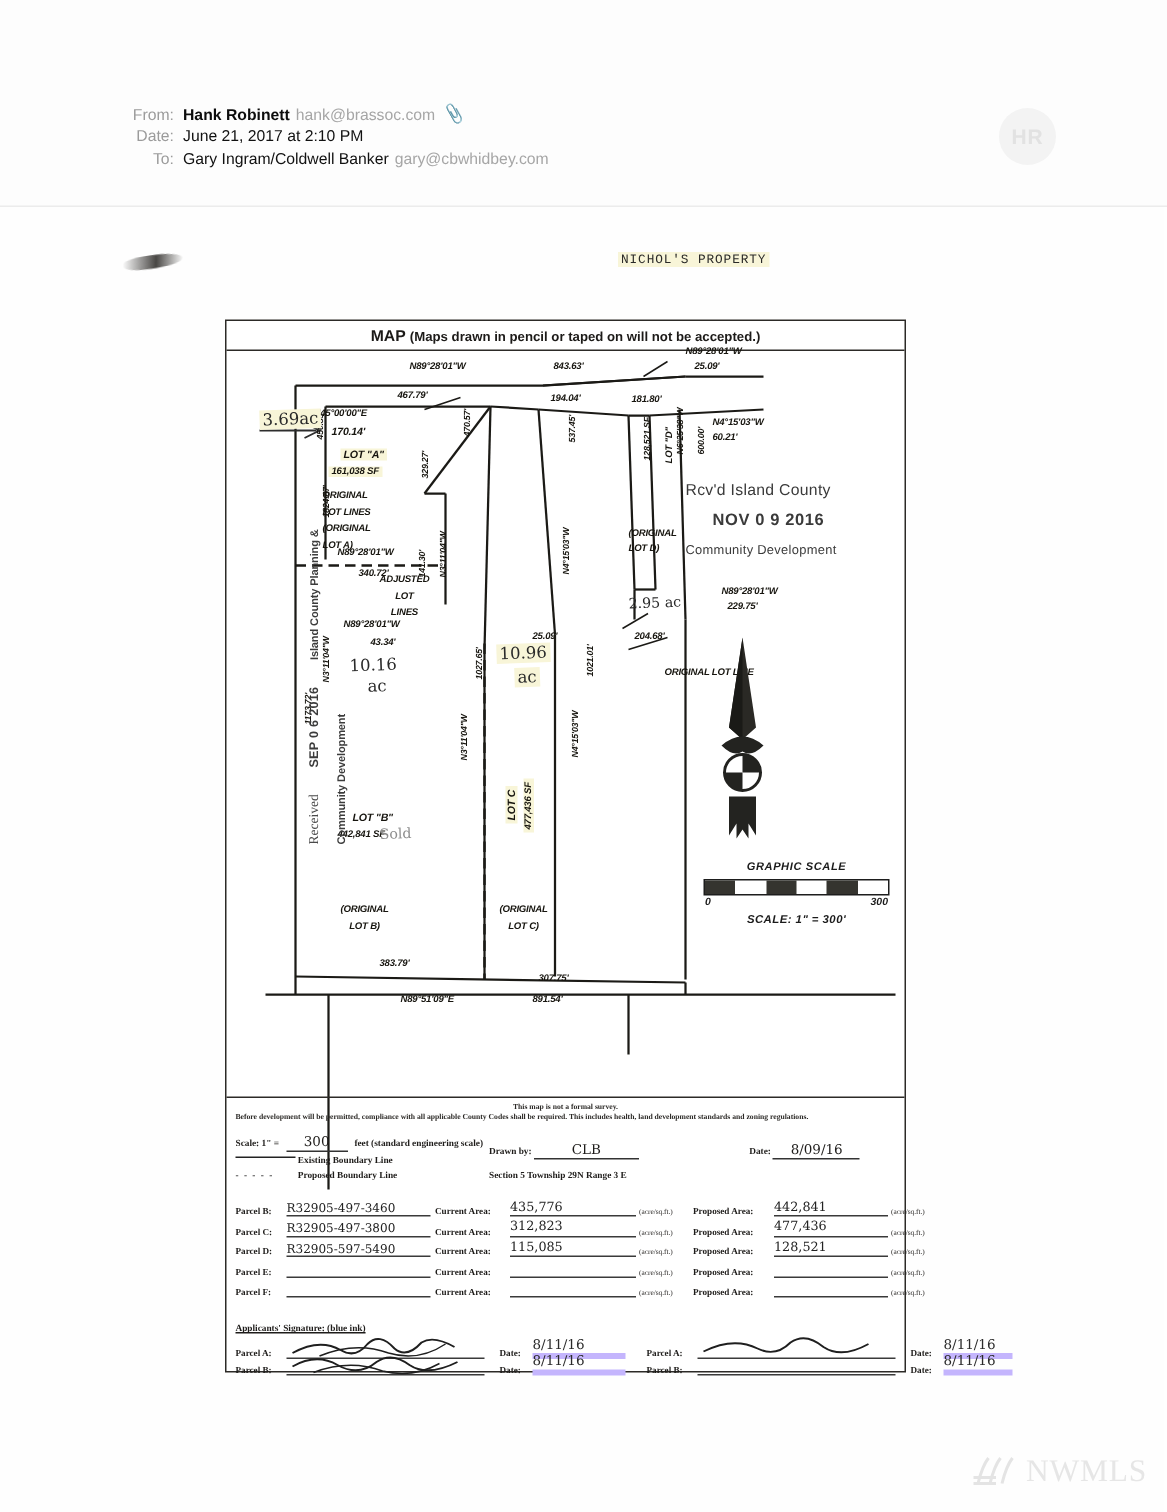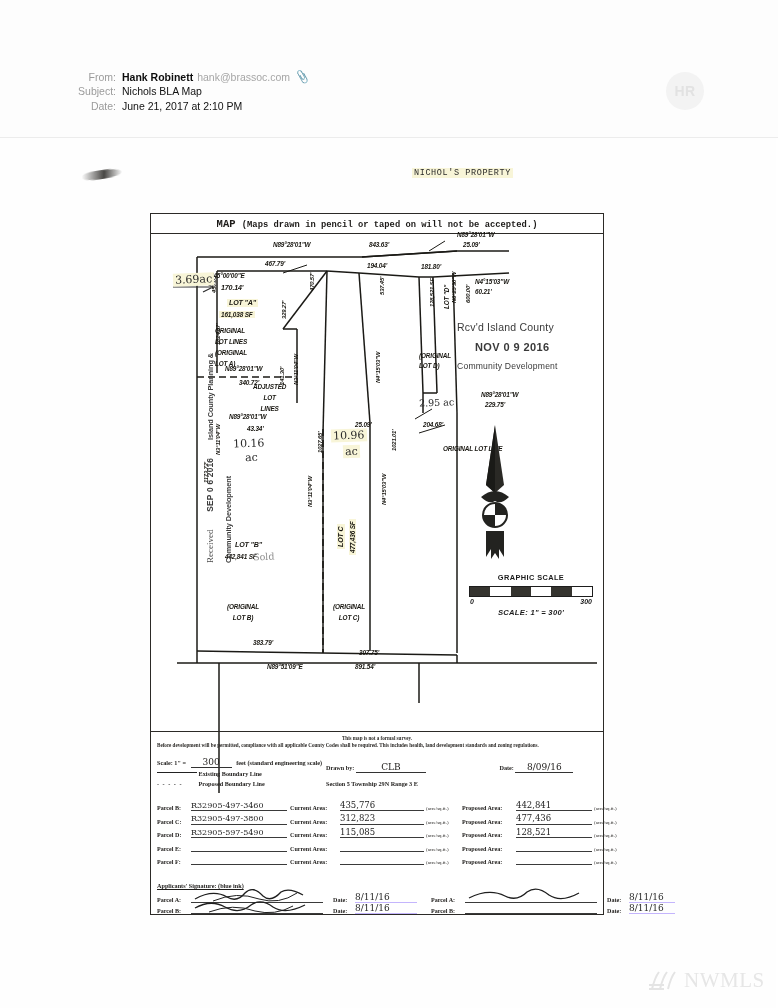"Subject:" div.hdr-row { html: <div> <span>Subject:</span> <span>Nichols BLA Map</span> </div> -> none }
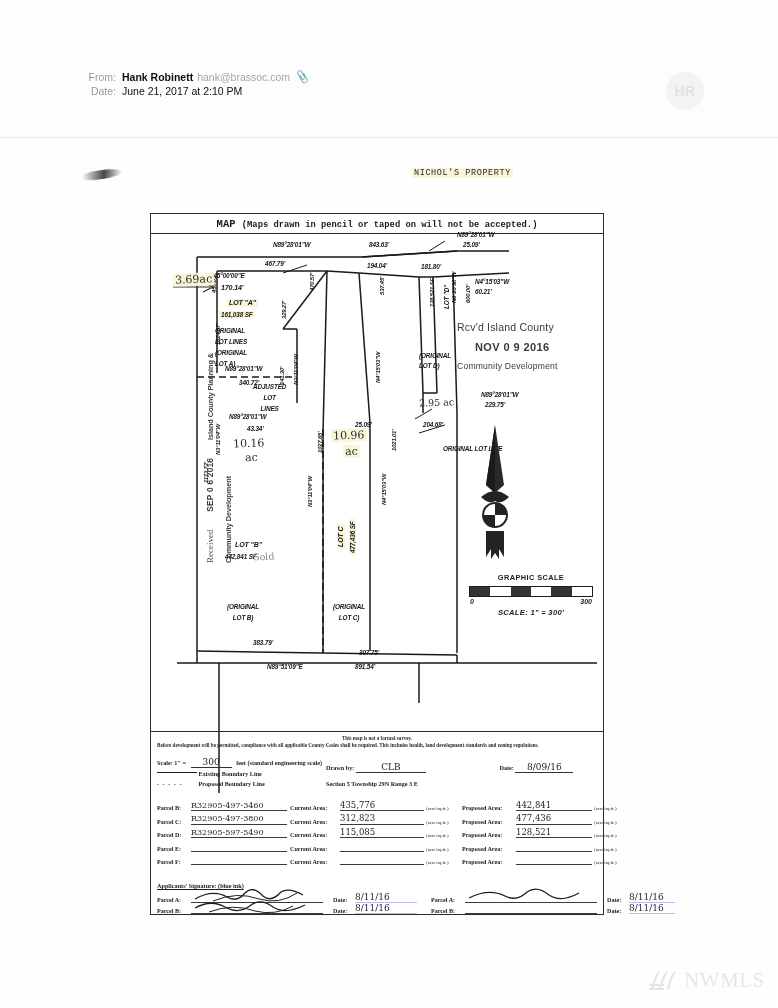"To:" div.hdr-row { html: none -> <div> <span>To:</span> <span>Gary Ingram/Coldwell Banker</span> <span>gary@cbwhidbey.com</span> </div> }
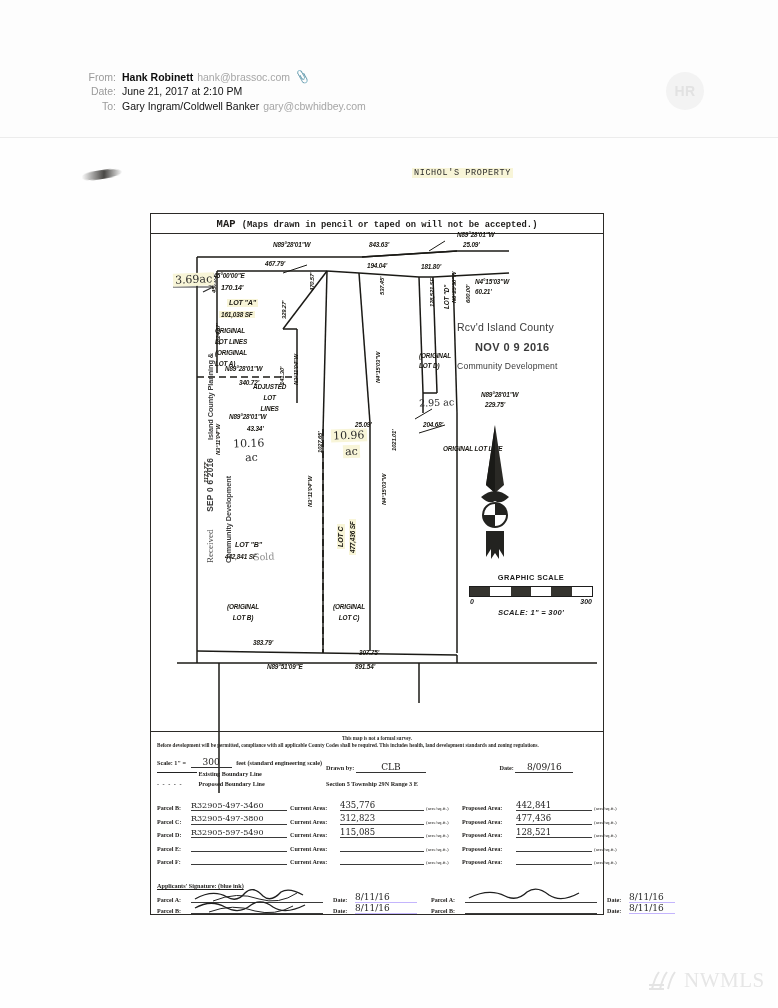"MAP (Maps drawn in pencil" #map-title { font-family: Liberation Mono, monospace -> Liberation Sans, sans-serif }
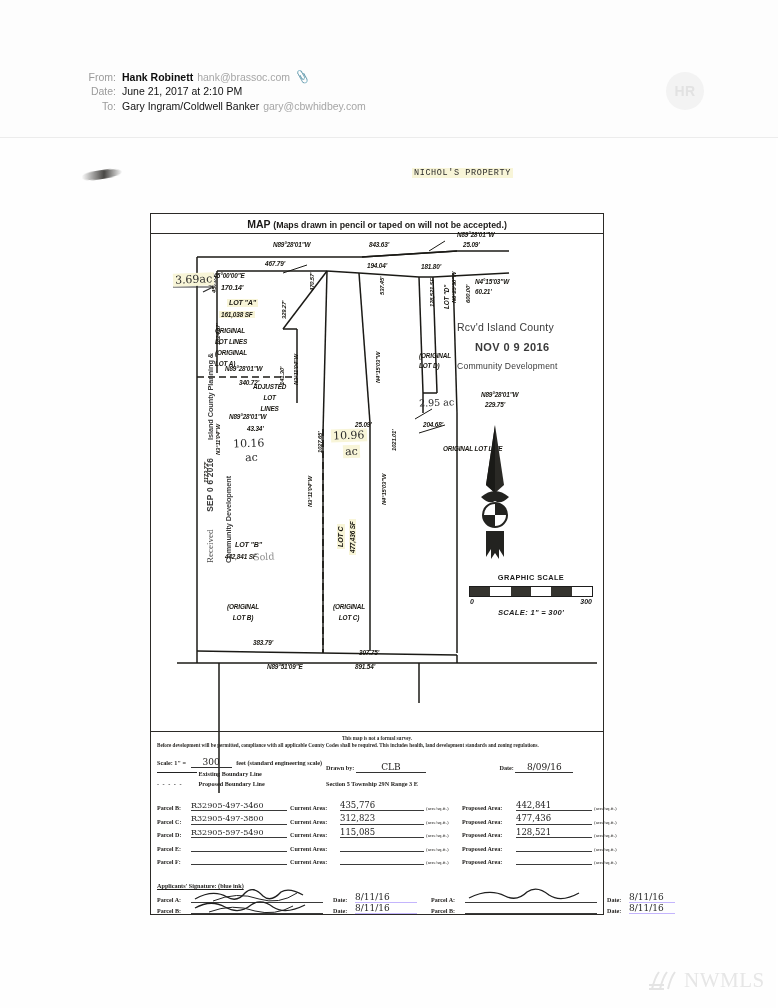"GRAPHIC SCALE" #scale-cap { font-style: none -> italic }
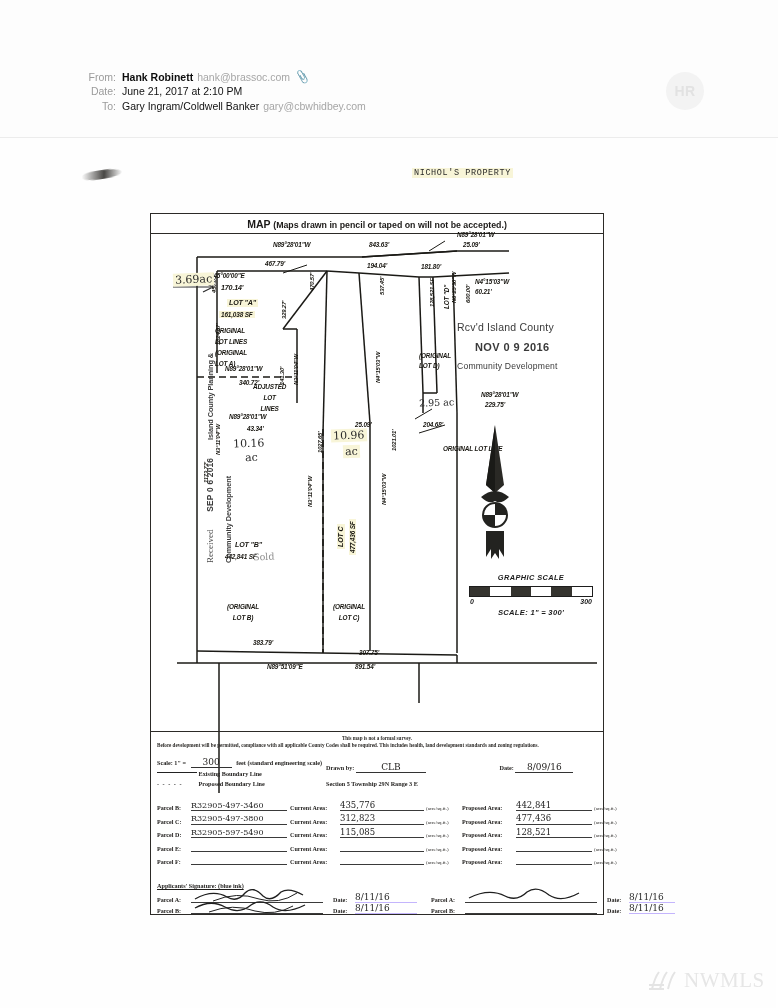"8/11/16" .sig-dv { border-bottom: 1px solid #c4b5fd -> 4px solid #c4b5fd }
